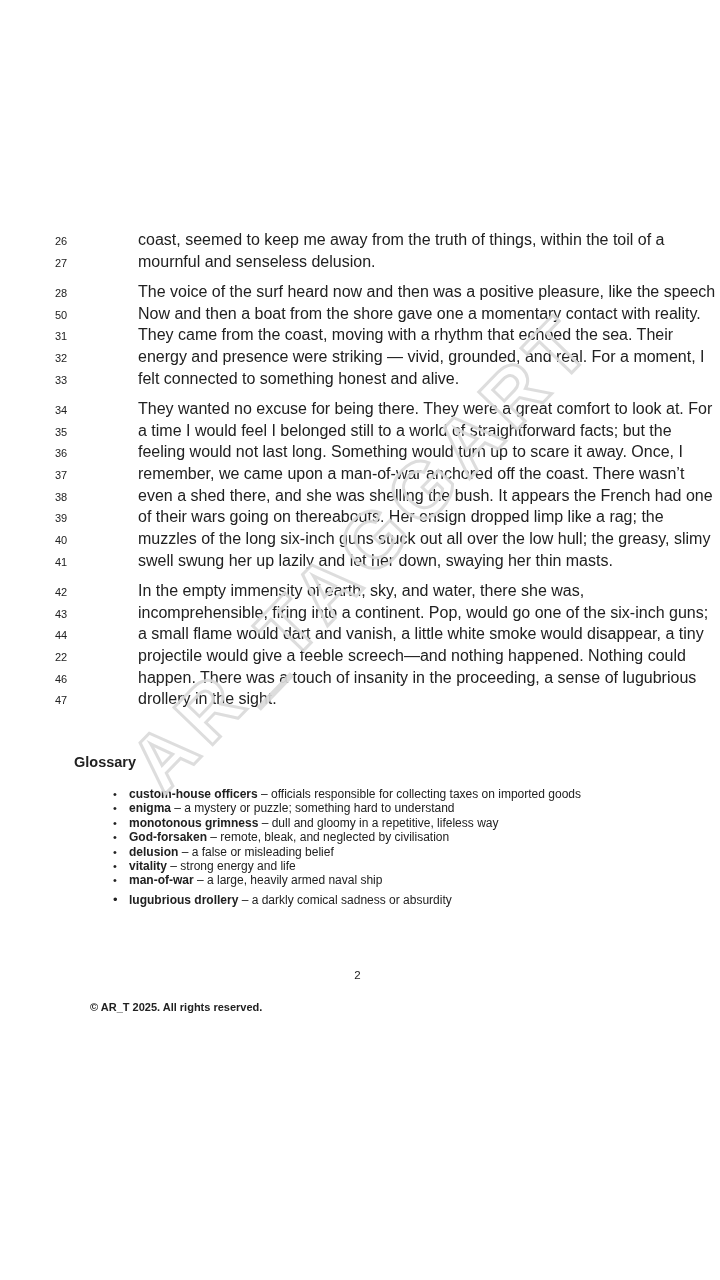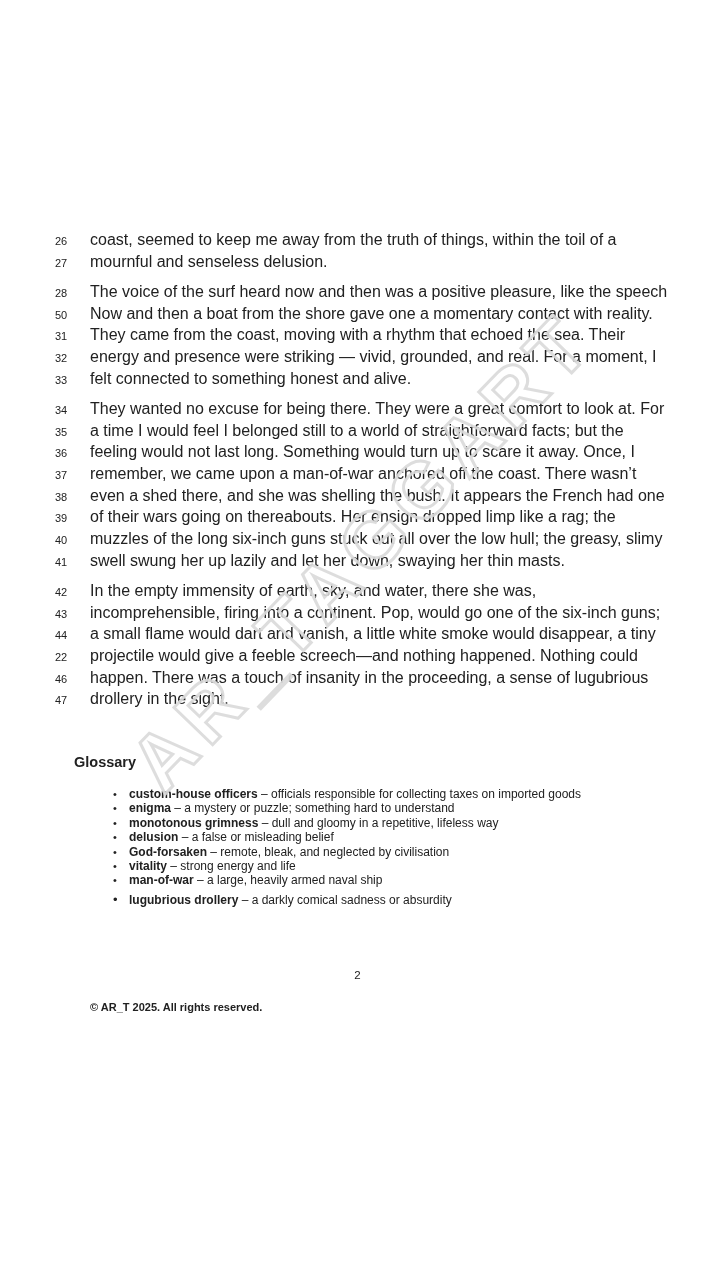"26" .line { gap: none -> 48px }
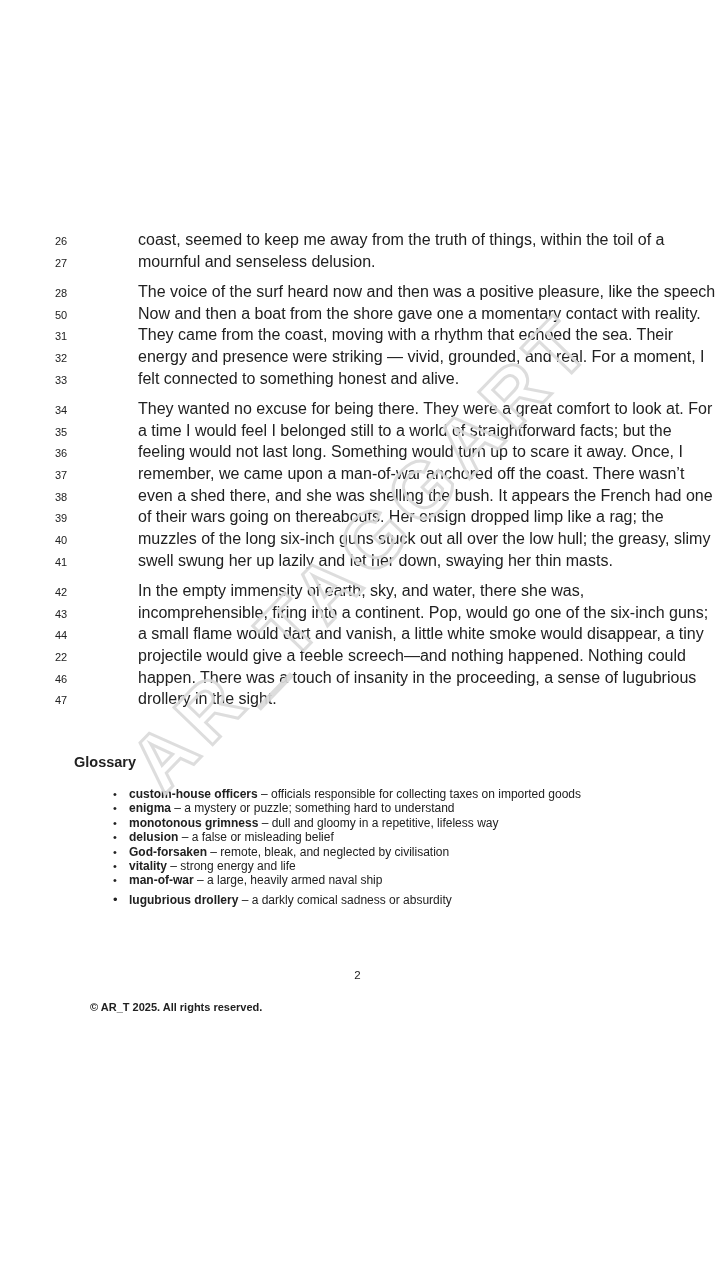"delusion – a false or" li.g-item { order: before "God-forsaken – remote, bleak, and" -> after "God-forsaken – remote, bleak, and" }
